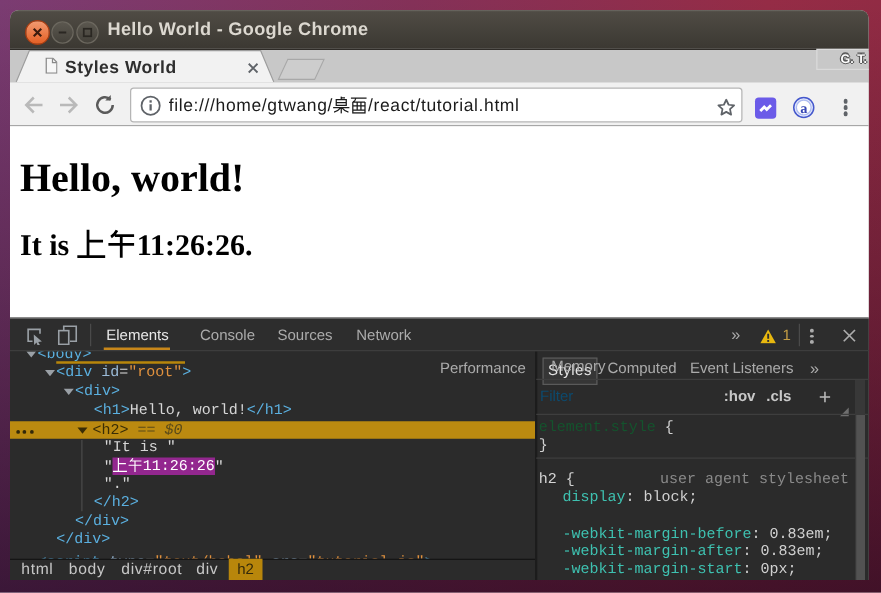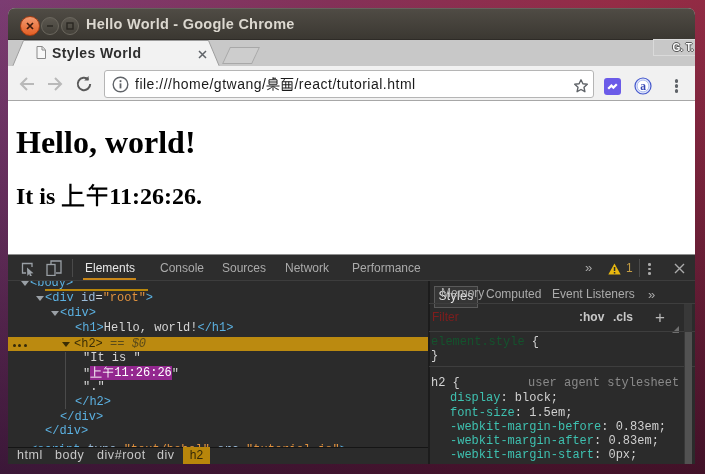"Performance" div.dtt { margin-top: none -> 26px }
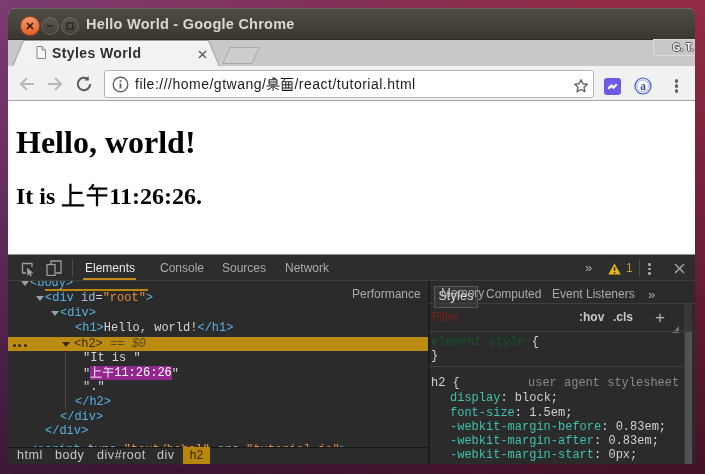"Filter" div.sp { color: #7f1d1d -> #0c4a6e }
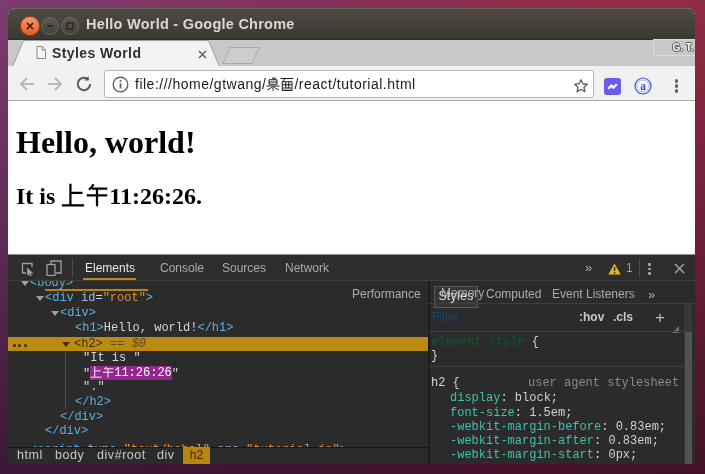"font-size: 1.5em;" div.sp { html: <div><span>font-size</span><span>: 1.5em;</span></div> -> none }
